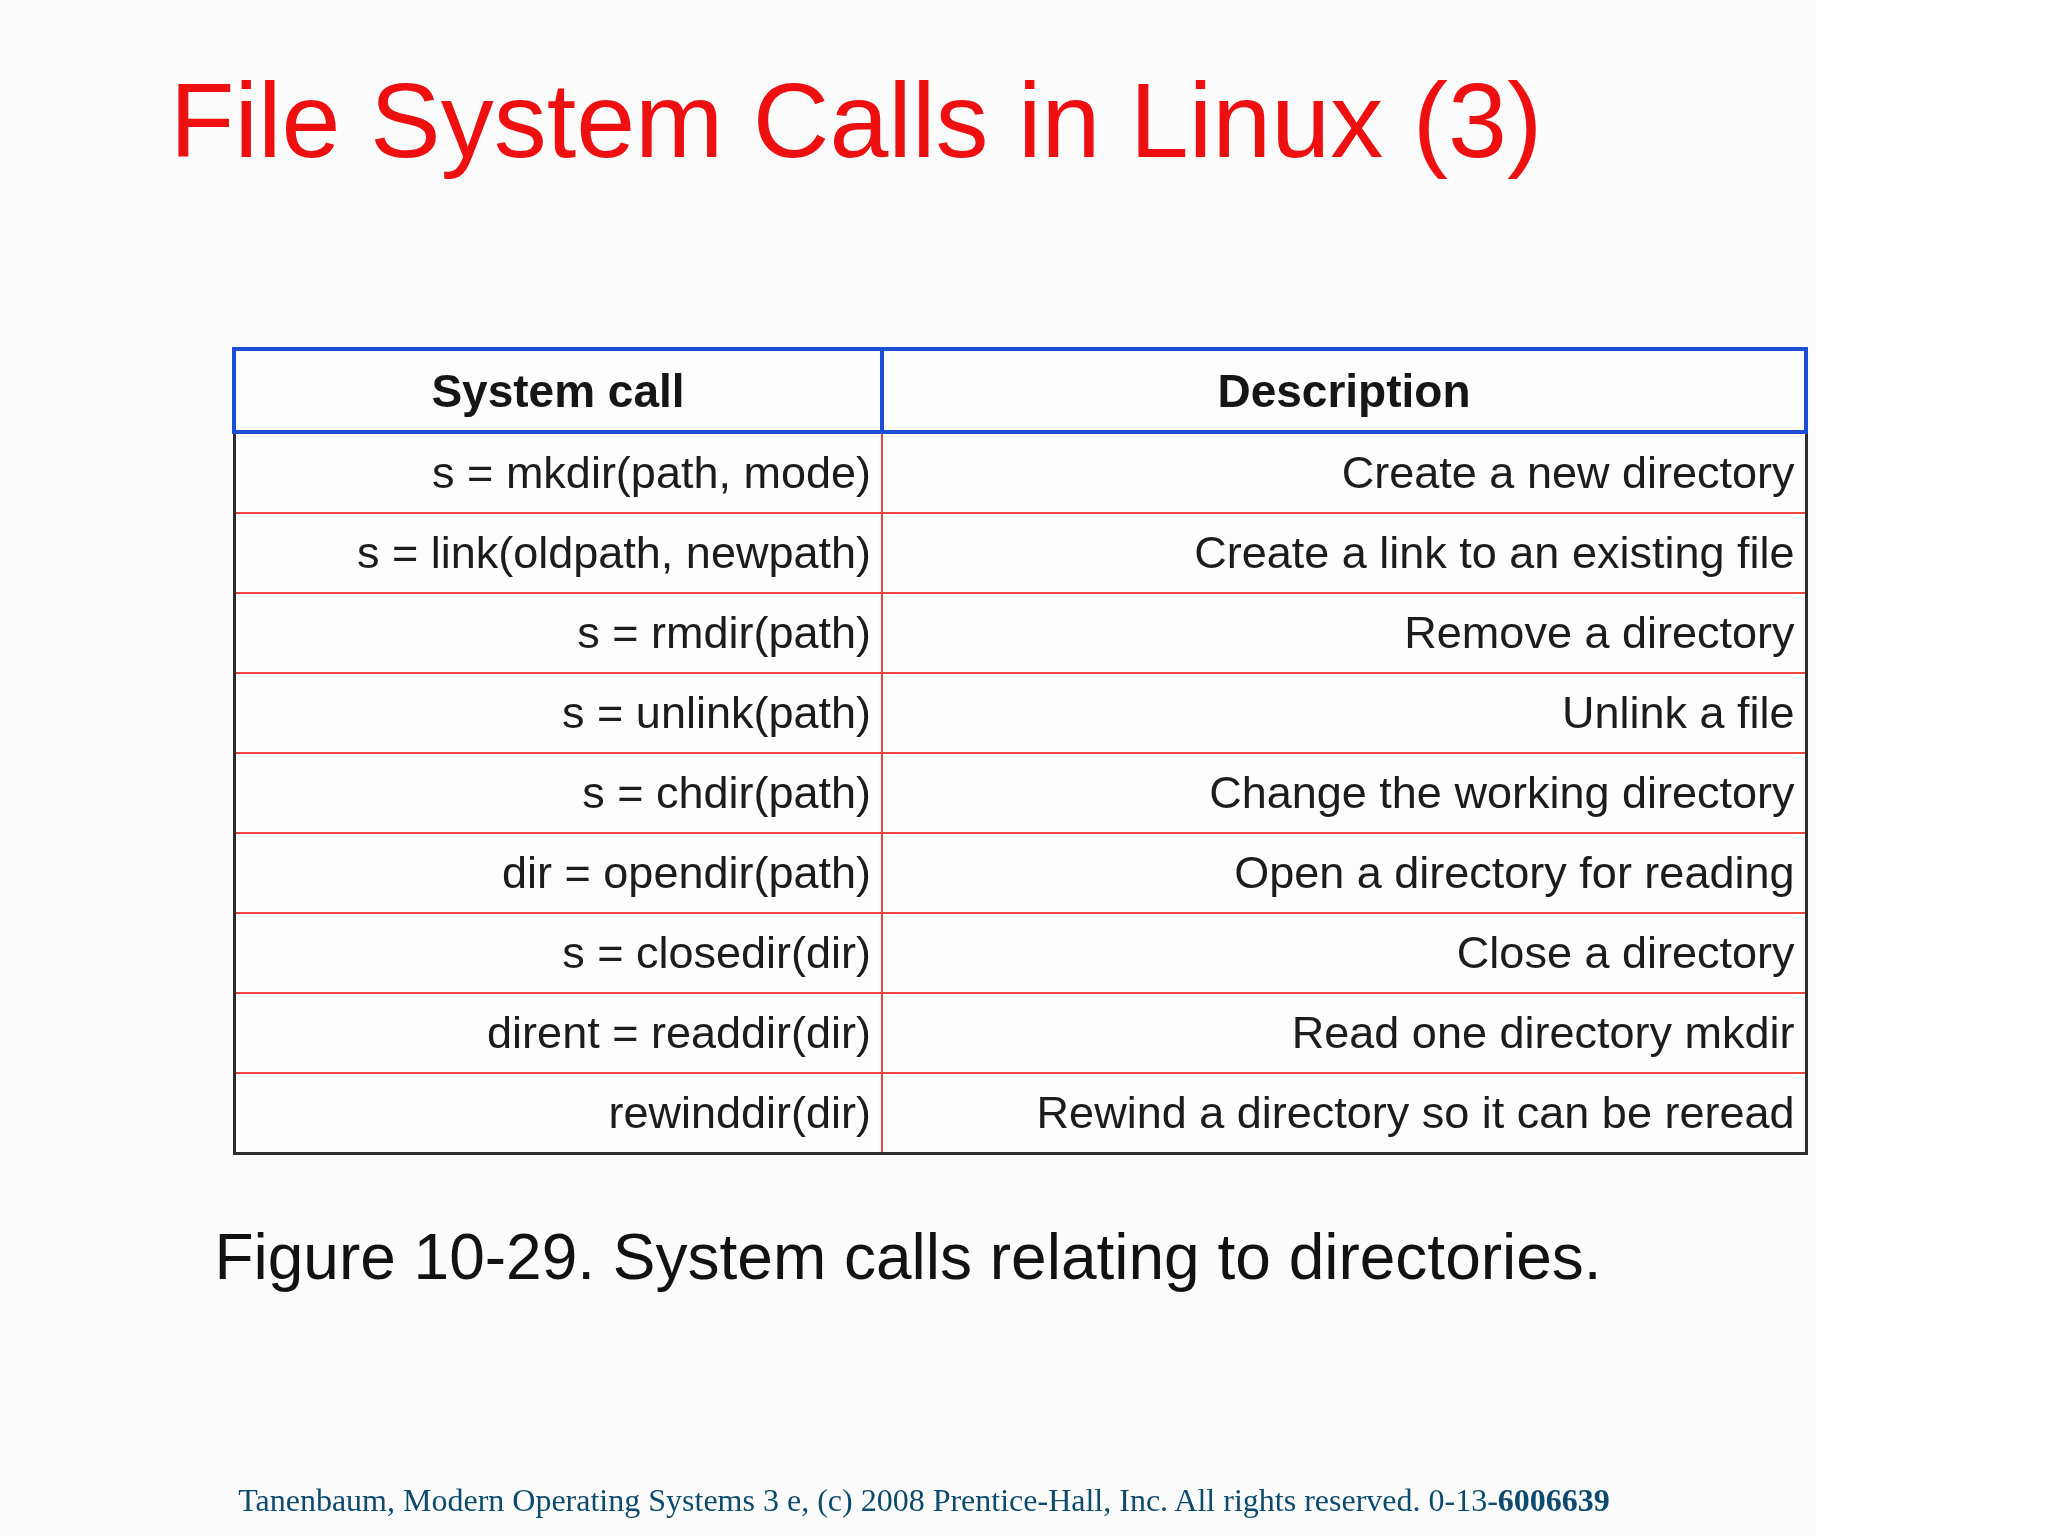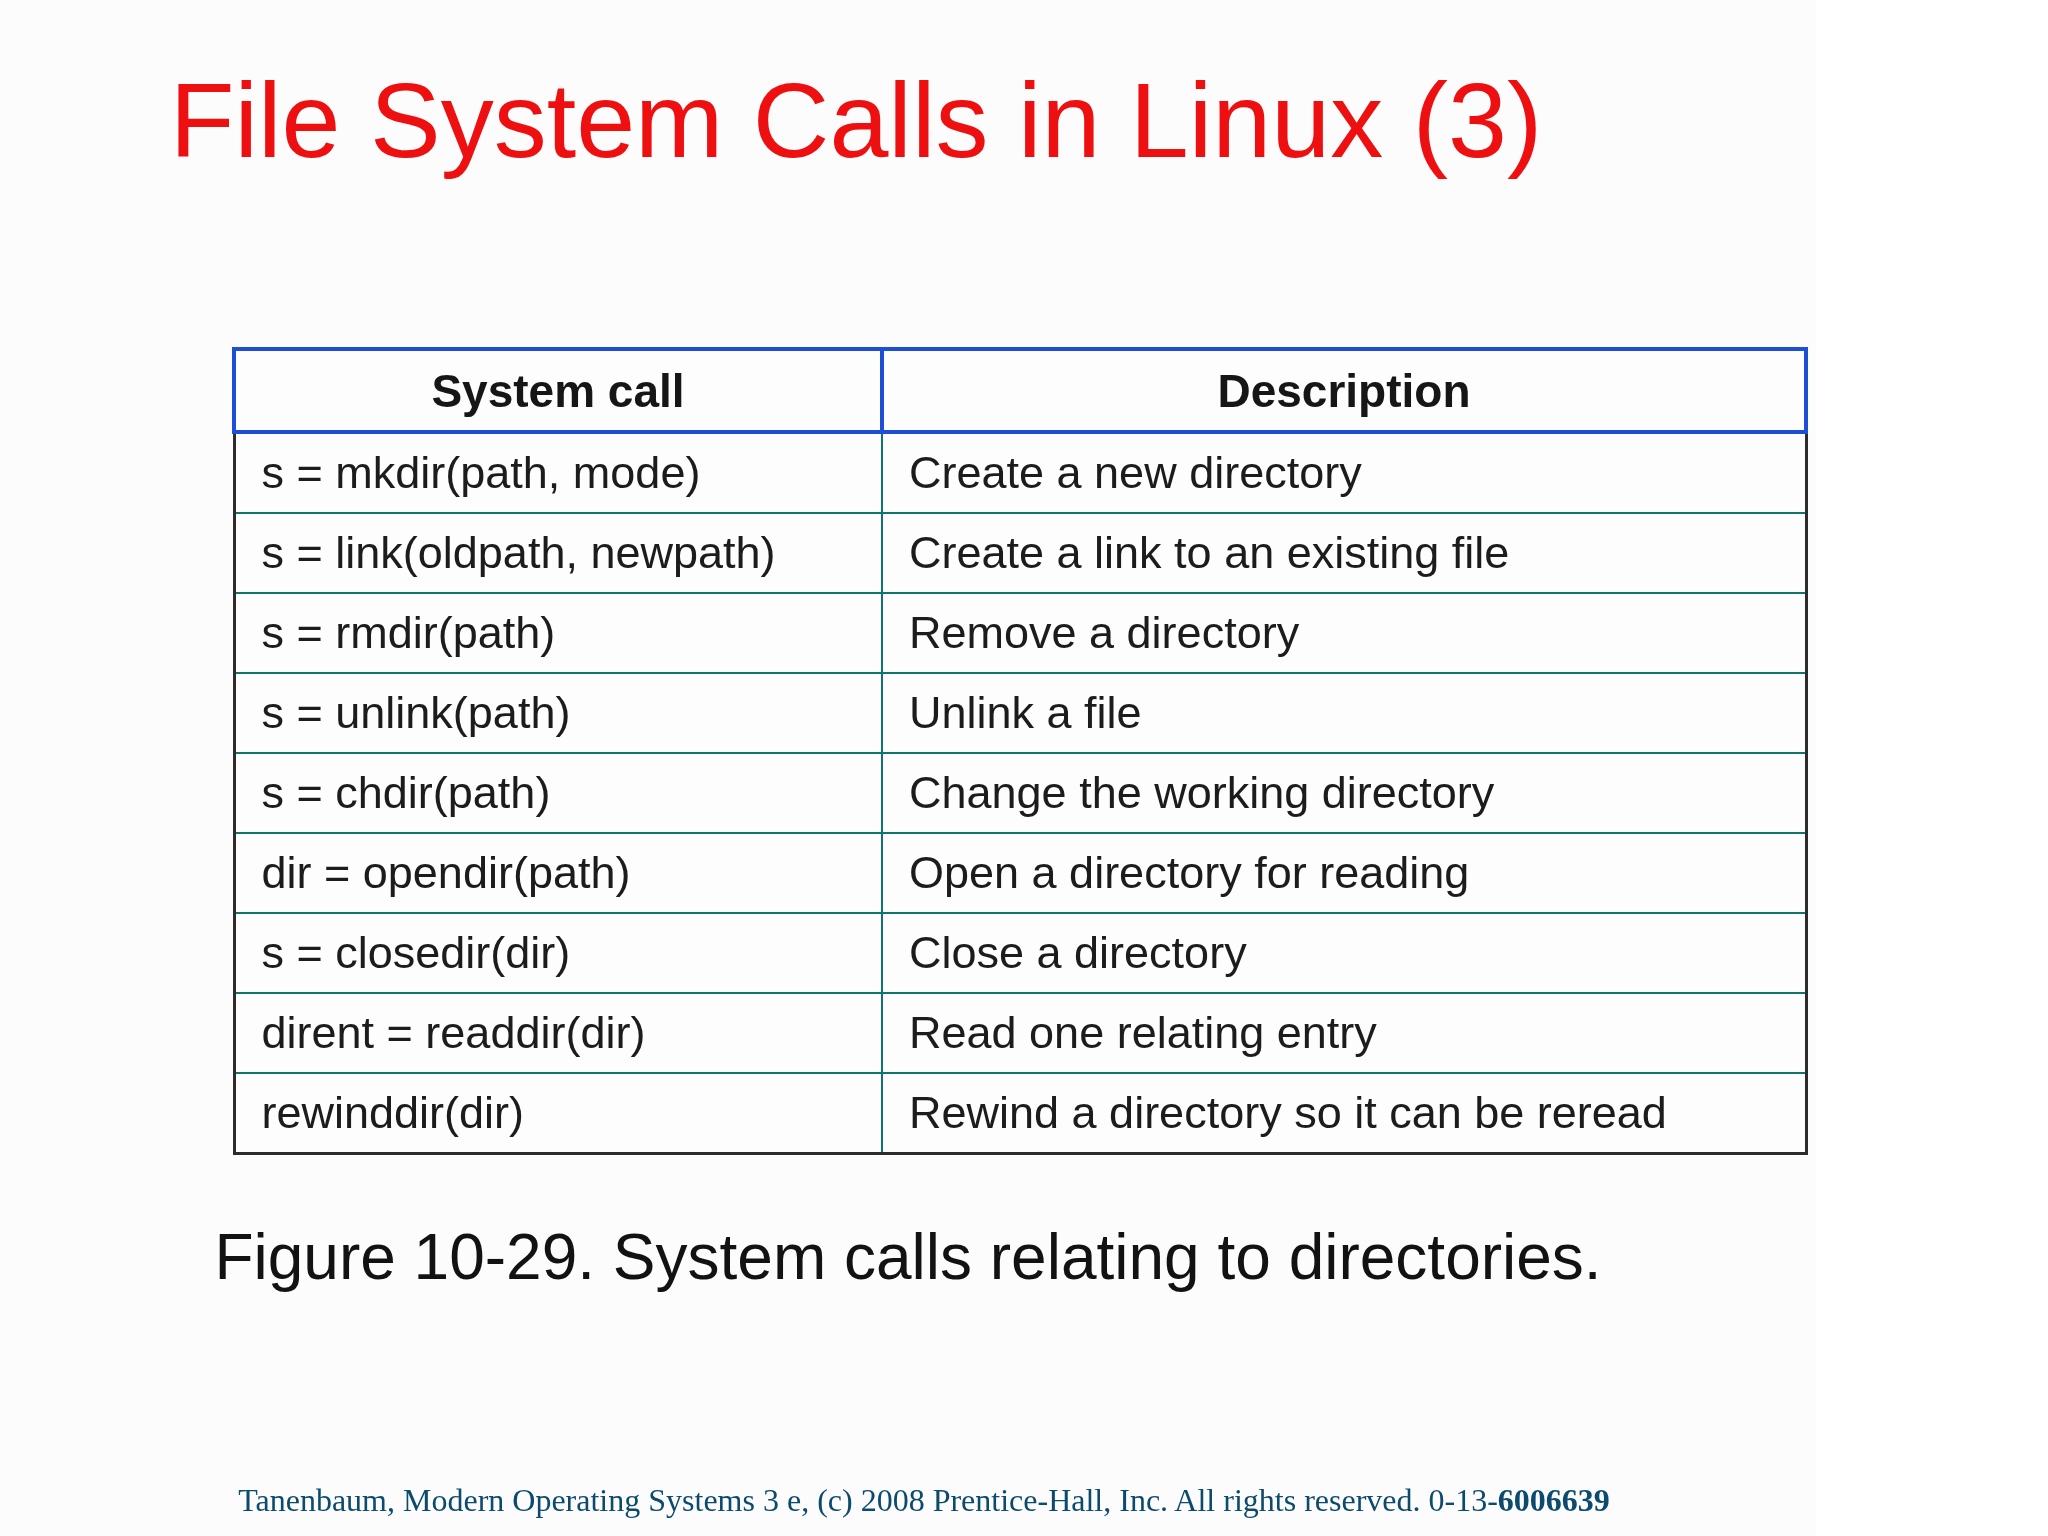"s = mkdir(path, mode)" .syscall-table td { border: 2px solid #0f766e -> 2px solid #ef4444; text-align: left -> right }
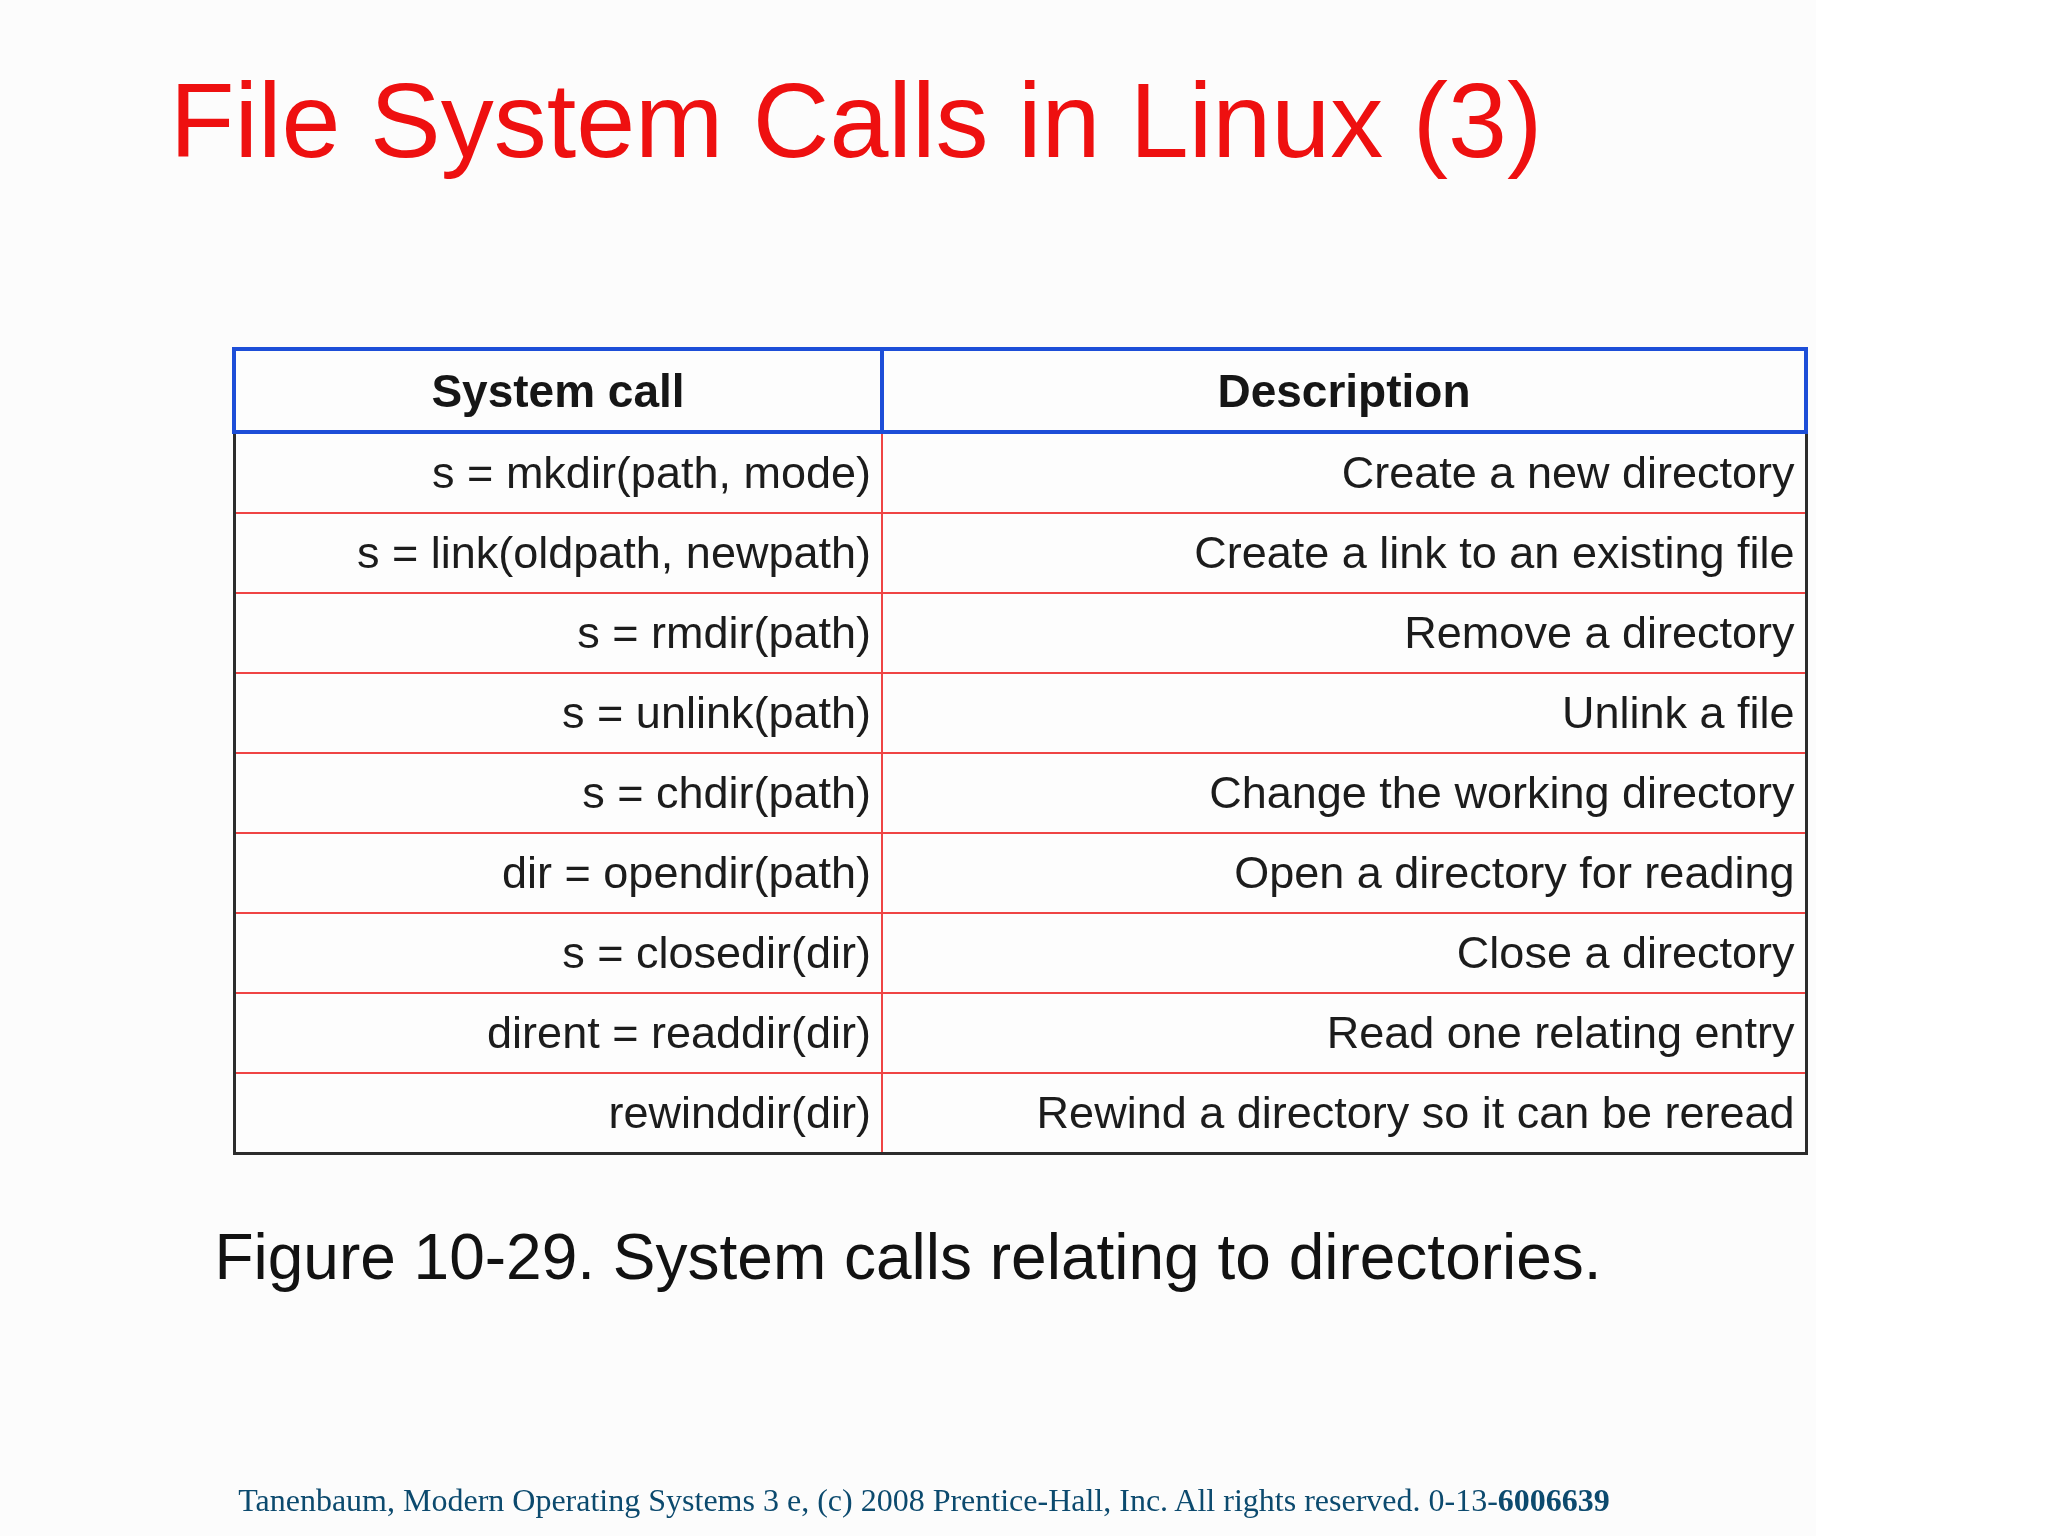"Read one relating entry" td { text: relating entry -> directory mkdir }
